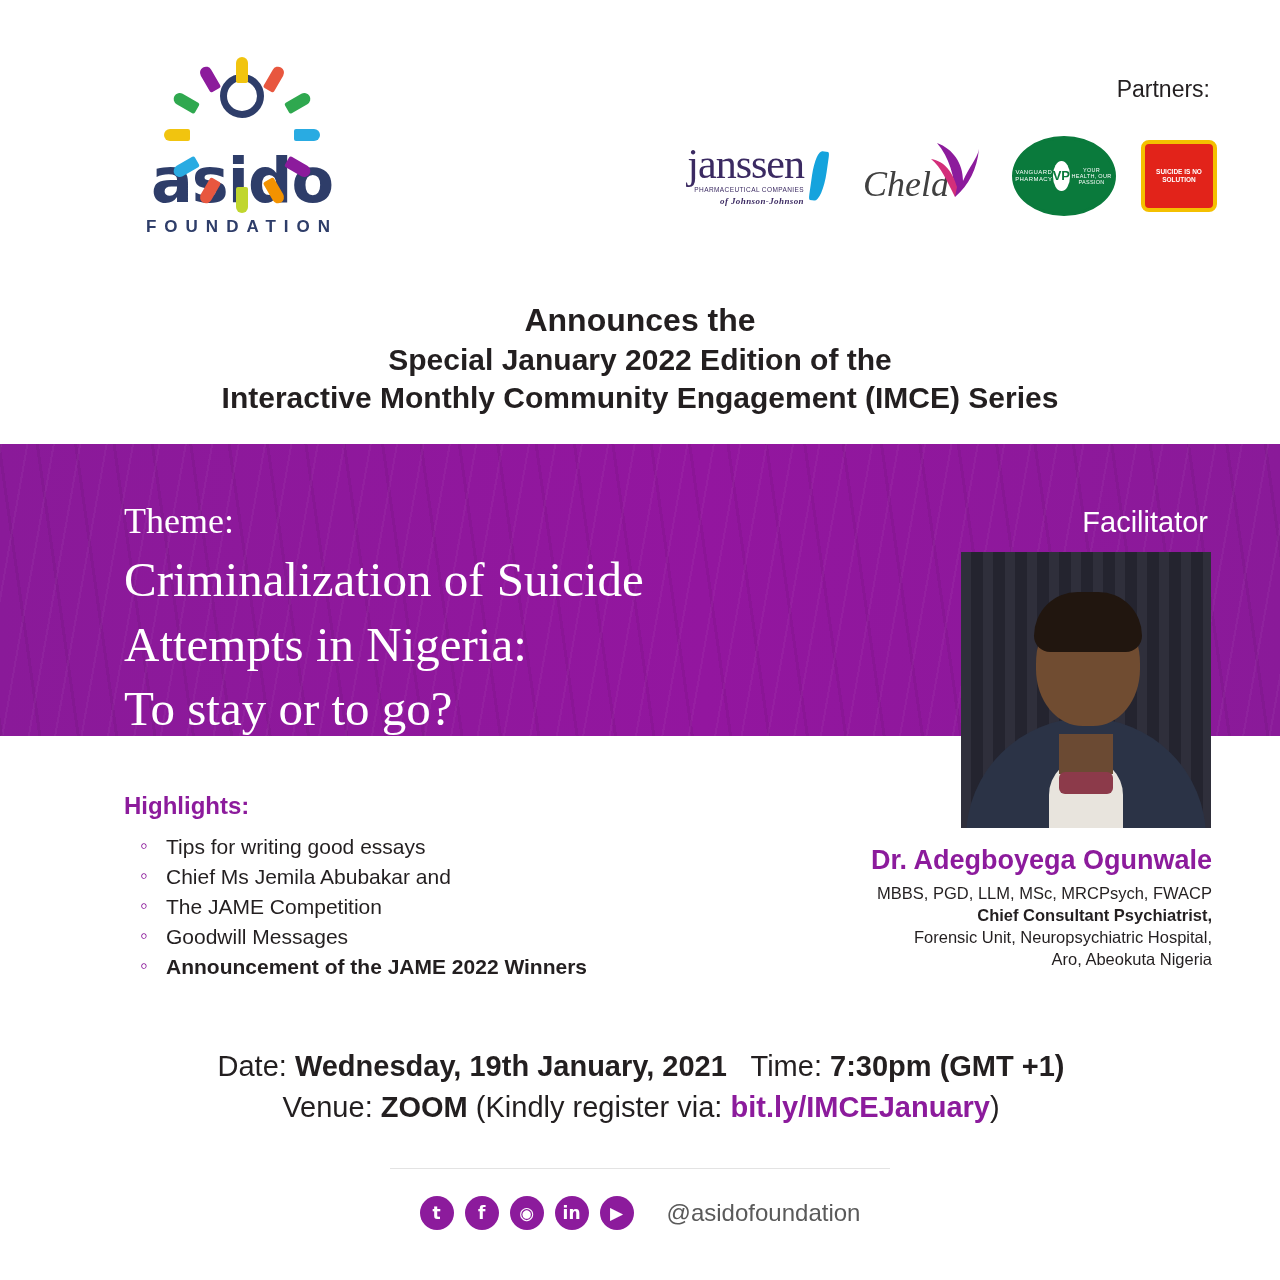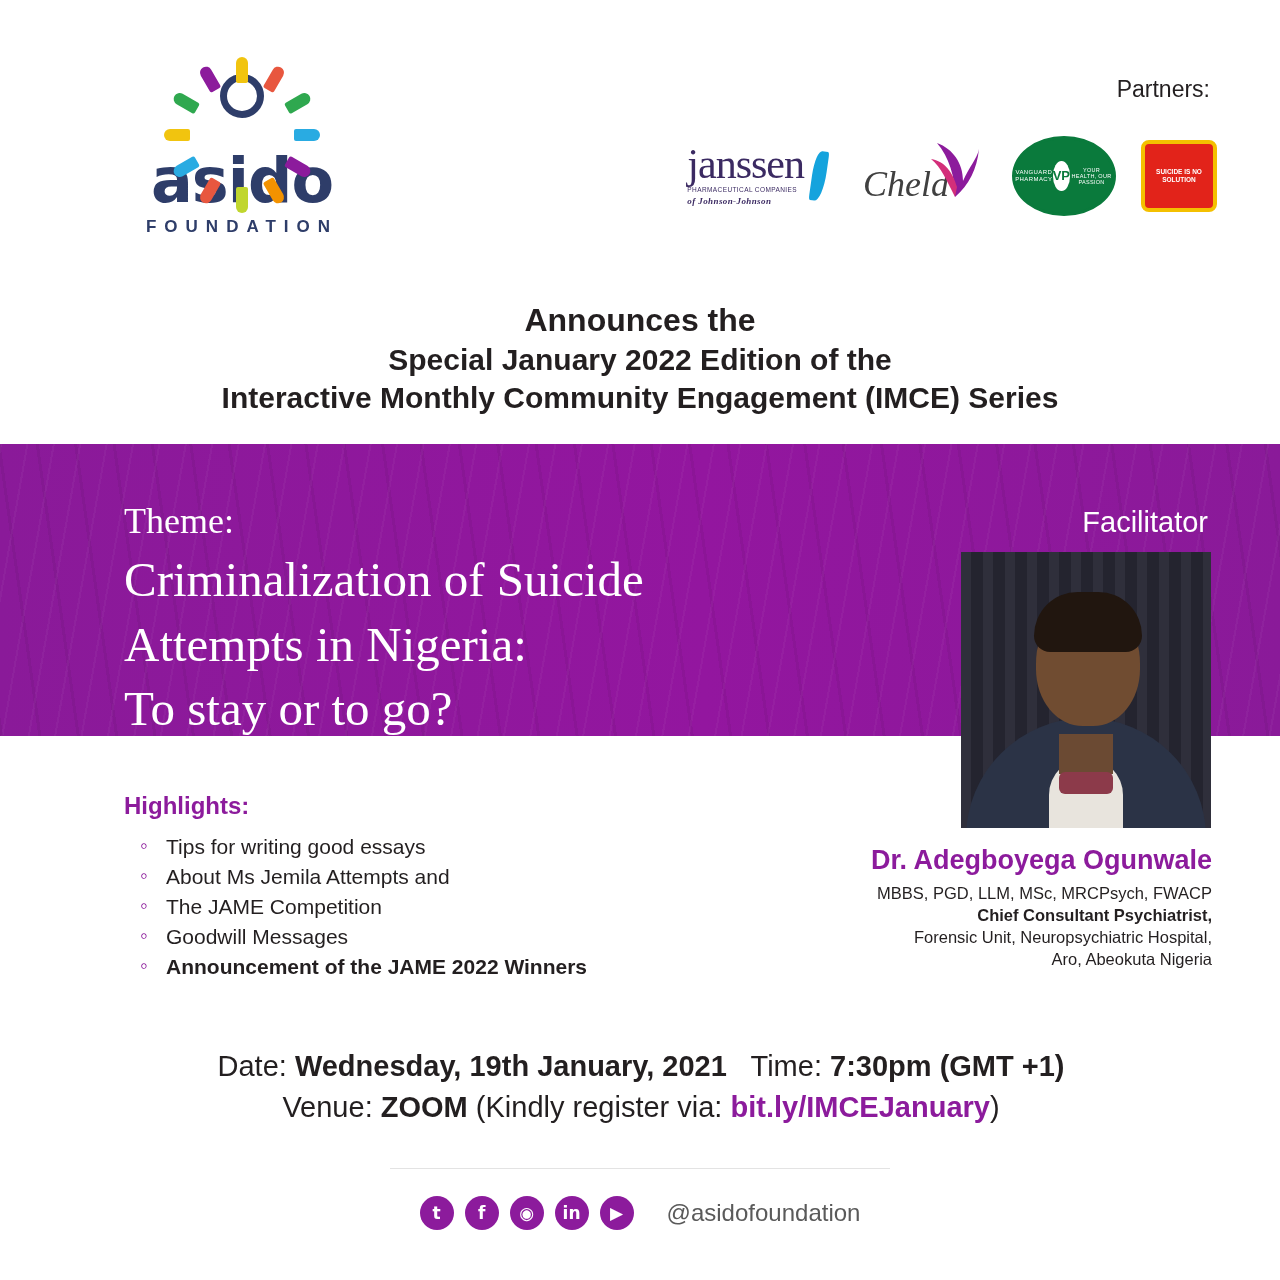"of Johnson-Johnson" .p-janssen .jsub { text-align: left -> right }
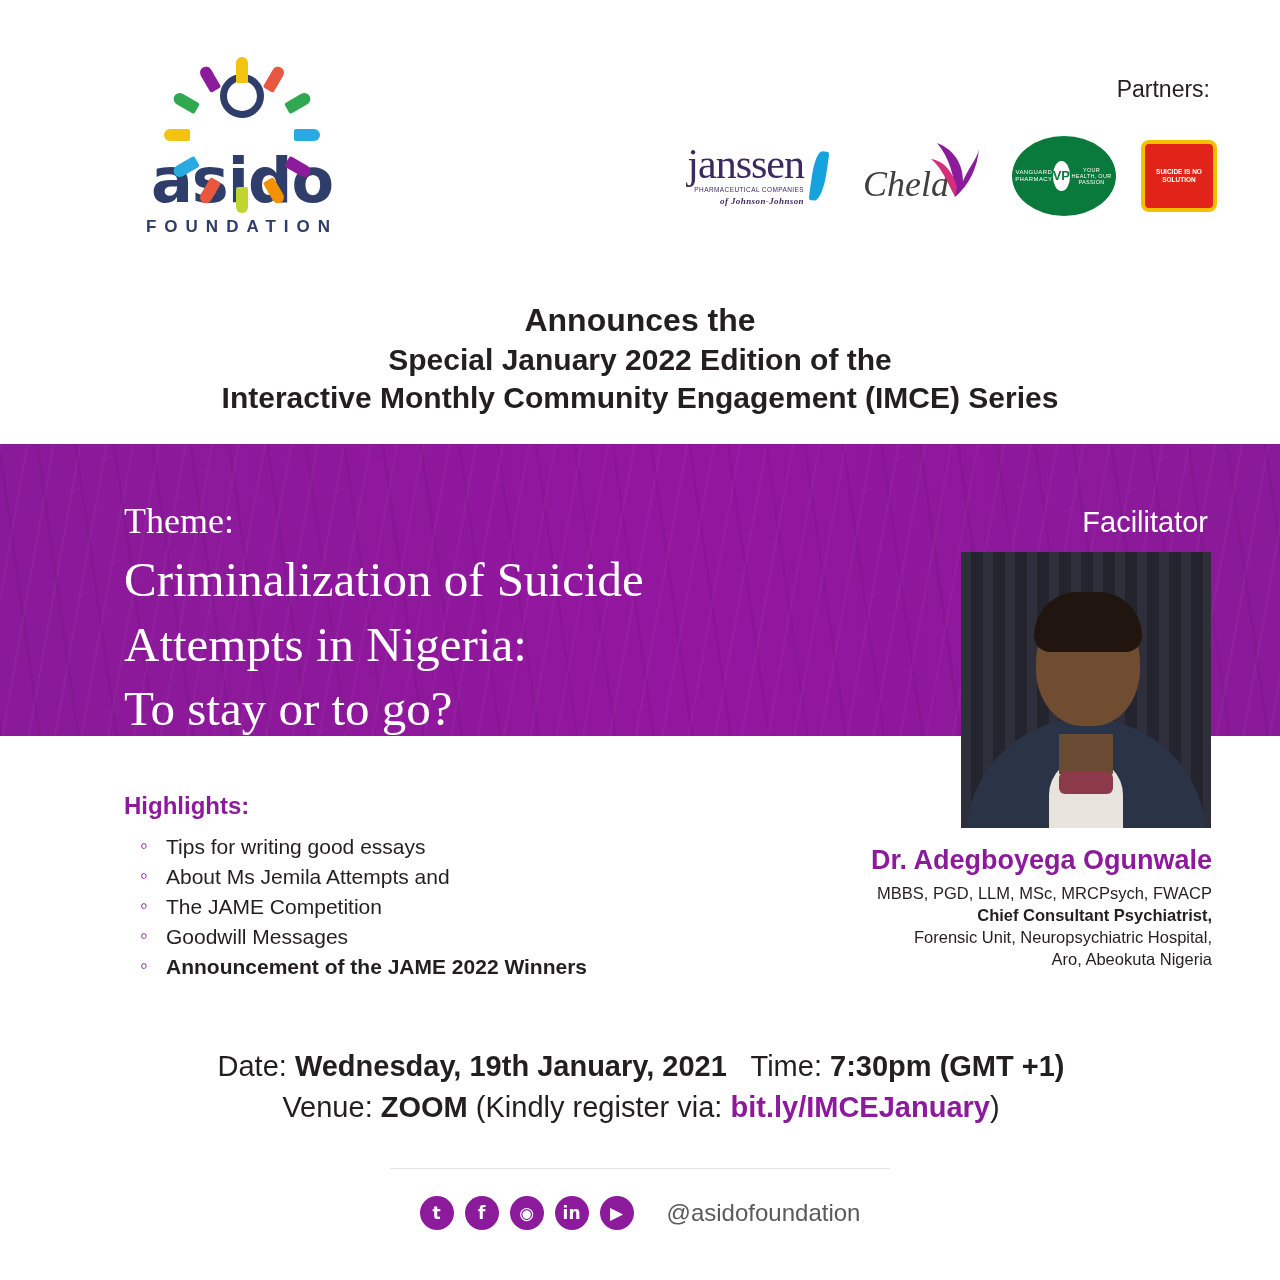"About Ms Jemila Attempts and" li { text: About Ms Jemila Attempts -> Chief Ms Jemila Abubakar }
